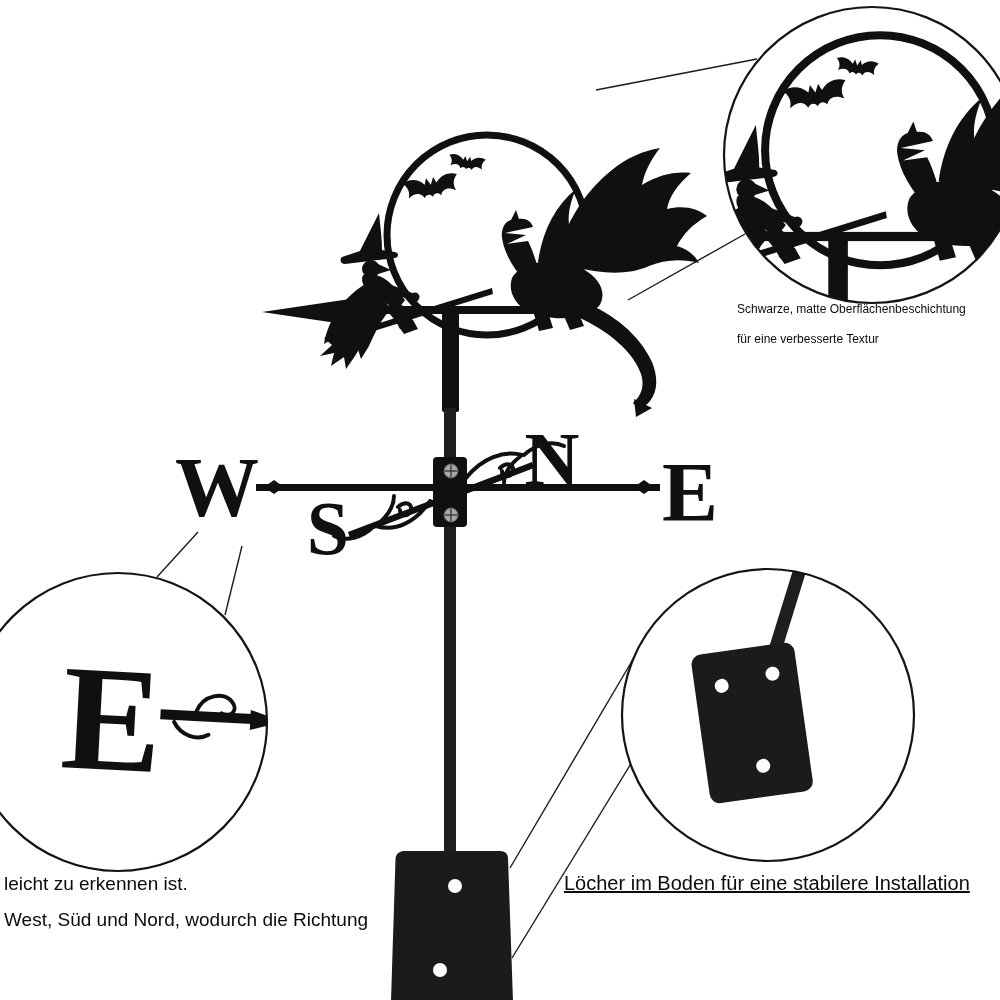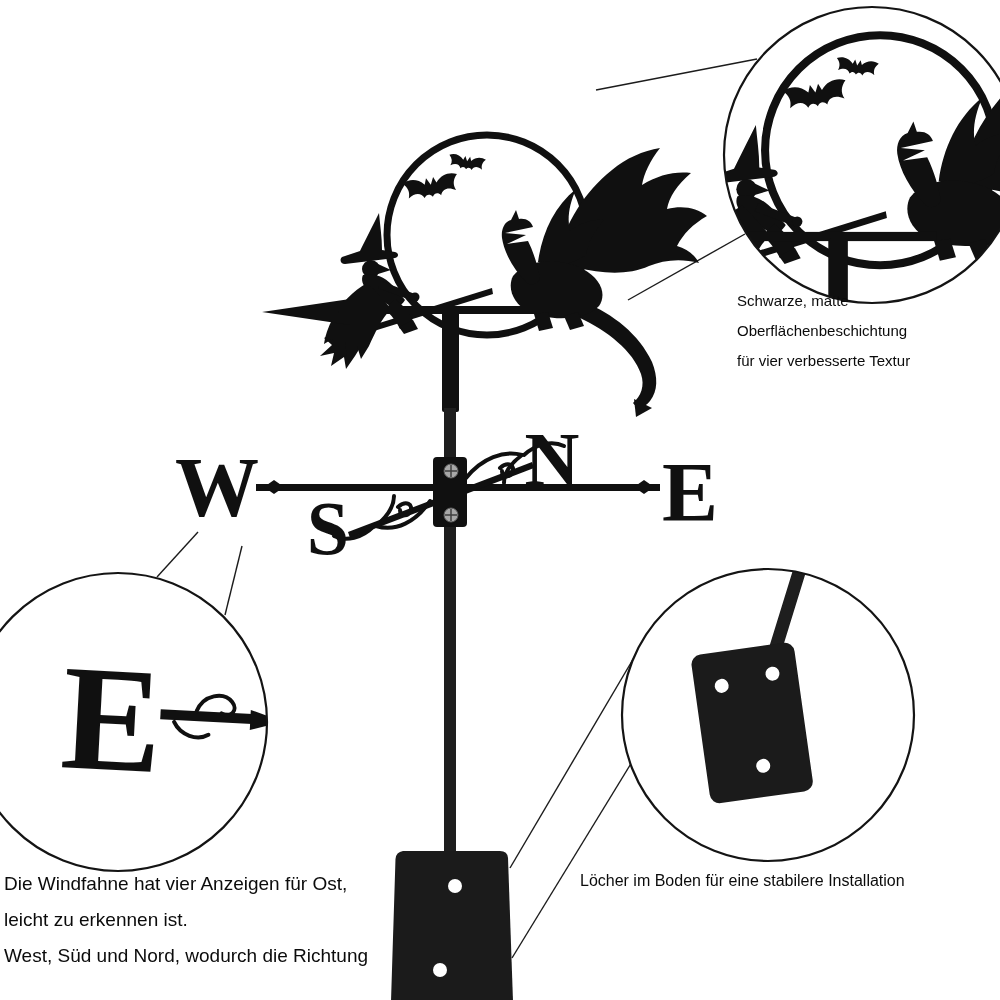"Schwarze, matte Oberflächenbeschichtung" .caption-tr { font-size: 15px -> 12px; top: 286px -> 294px }
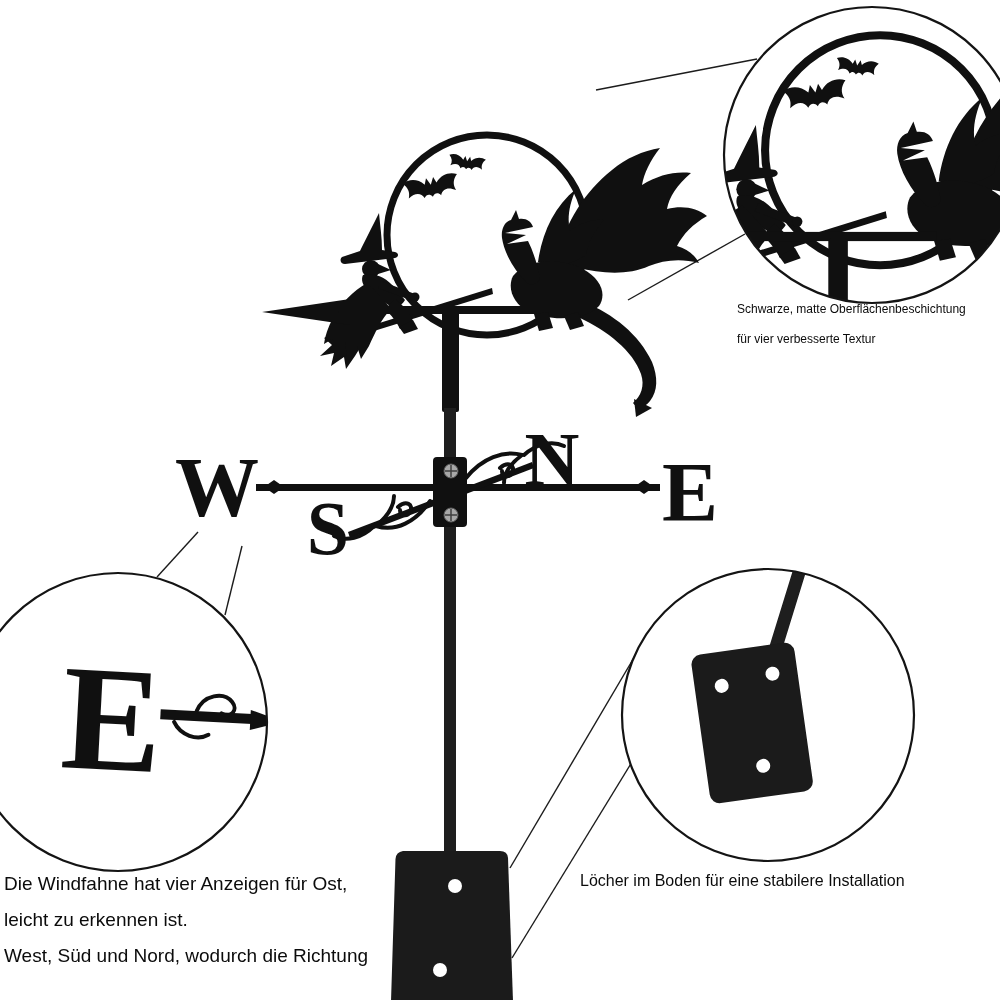"für vier verbesserte Textur" div { text: vier -> eine }
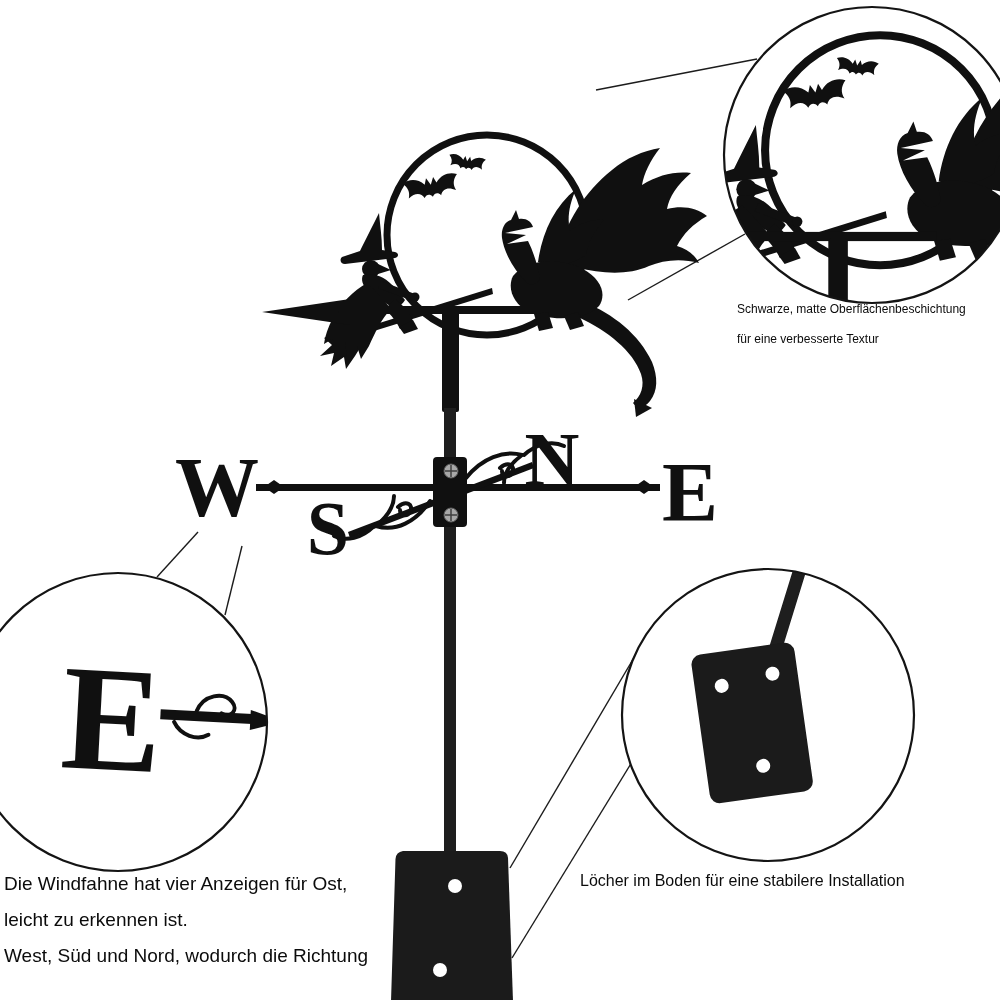"Die Windfahne hat vier Anzeigen" div { html: <div>Die Windfahne hat vier Anzeigen für Ost,</div> -> none }
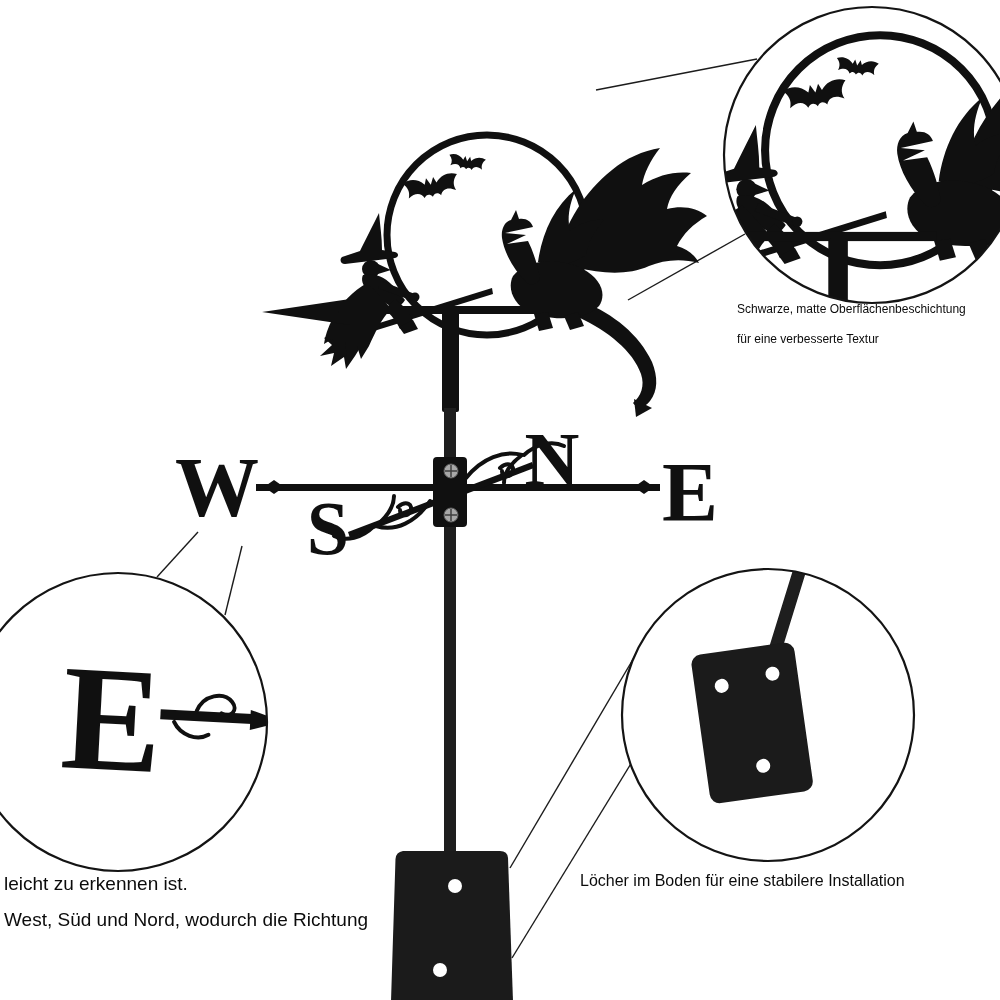"Löcher im Boden für eine" .caption-br { font-size: 16px -> 20px; left: 580px -> 564px; text-decoration: none -> underline }
